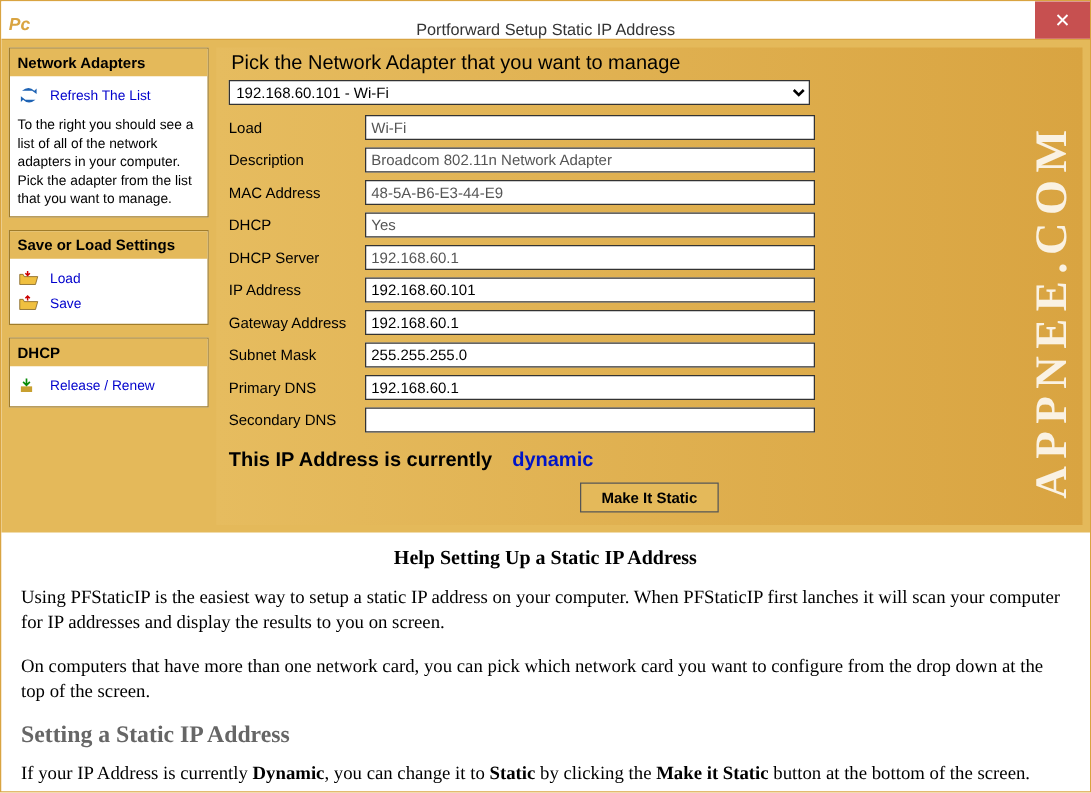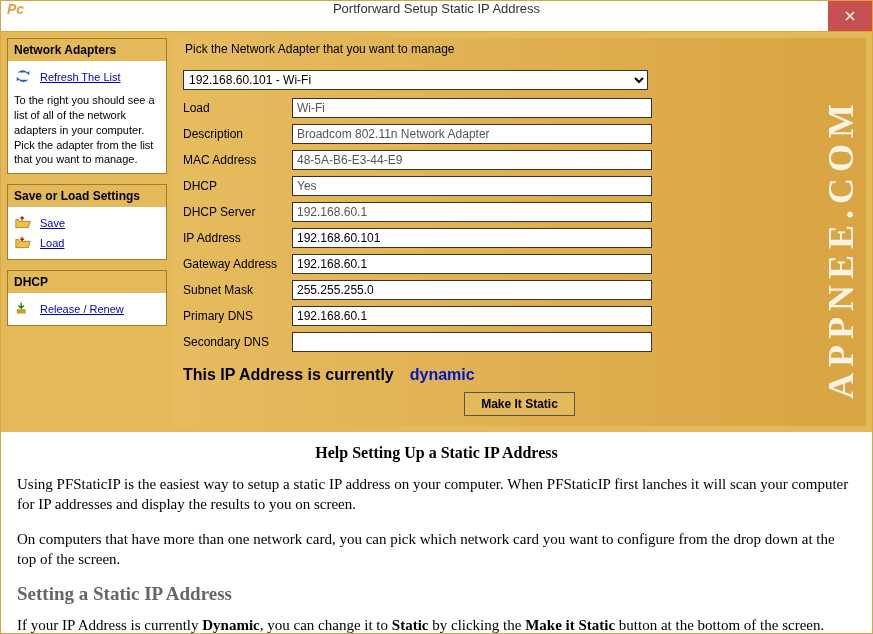"Pc" .titlebar { align-items: flex-start -> flex-end }
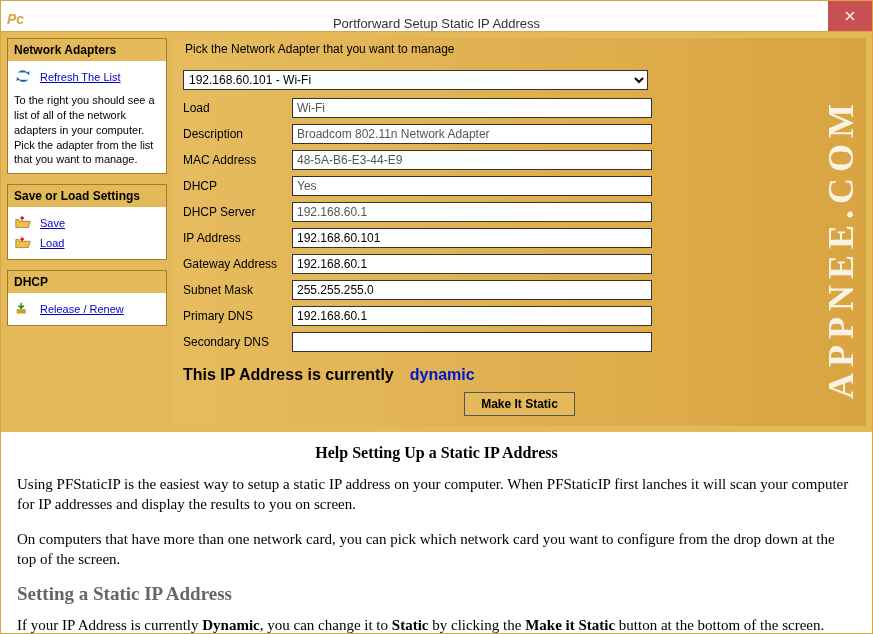"Pick the Network Adapter that" .pick-label { font-size: 12px -> 16px; margin: 0 0 14px 2px -> 0 0 4px 2px }
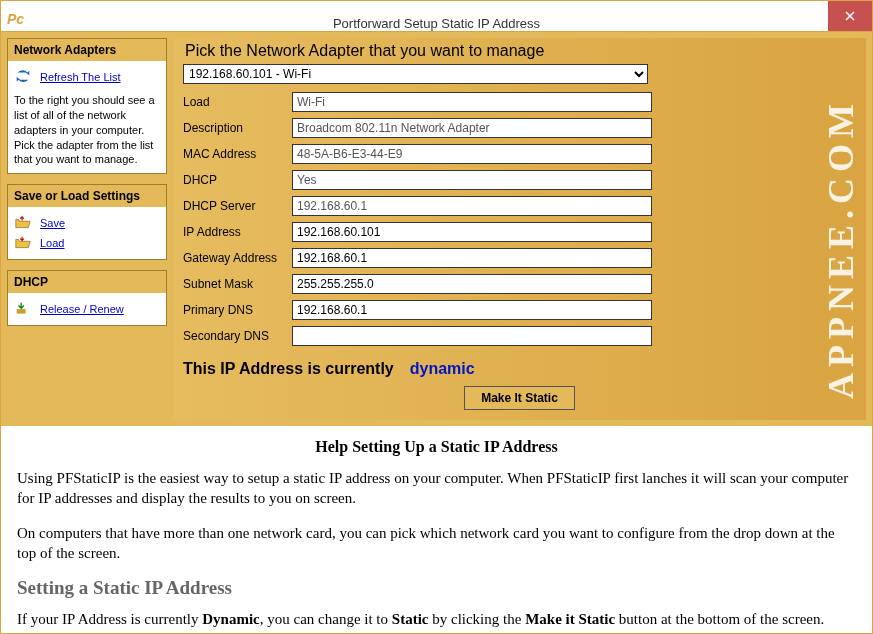"Refresh The List" .linkrow a { text-decoration: underline -> none }
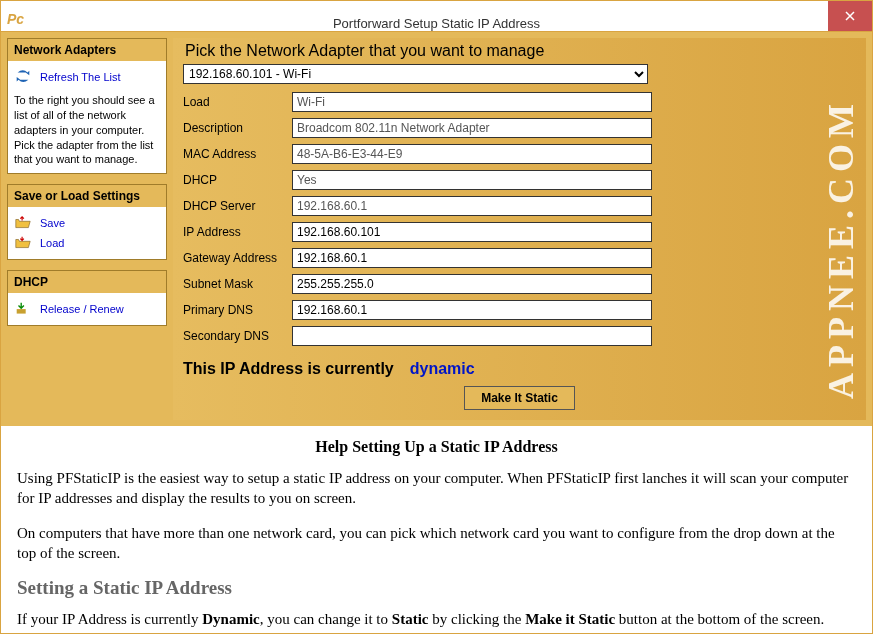"Save" div.linkrow { order: before "Load" -> after "Load" }
